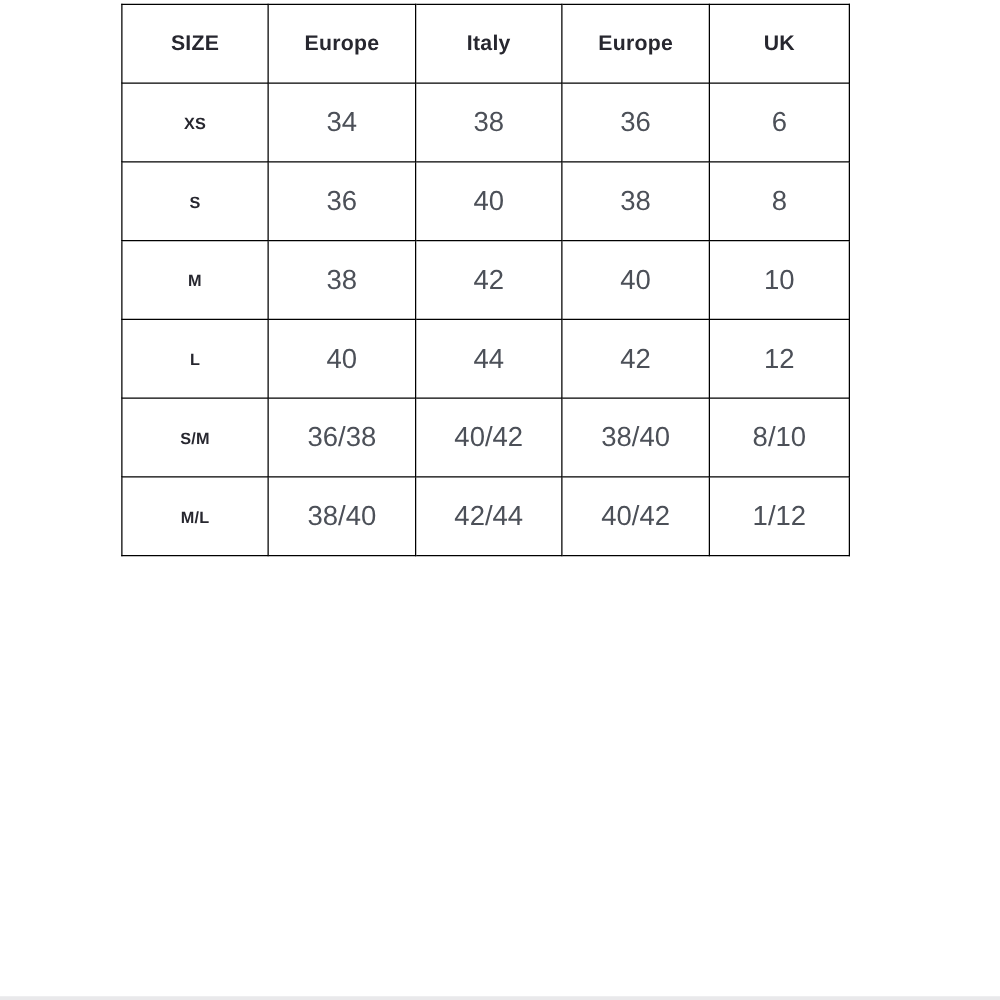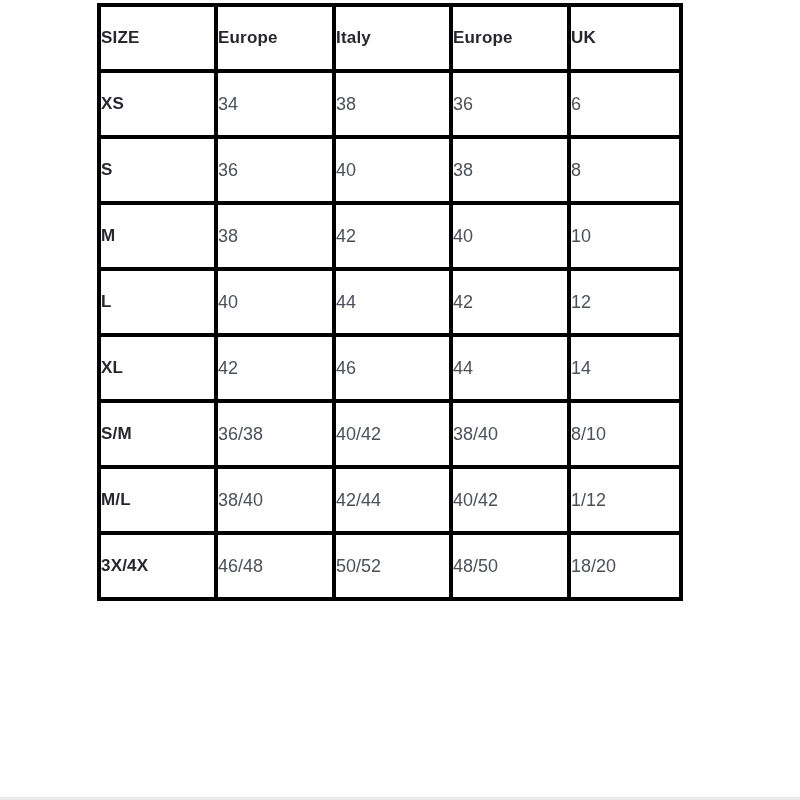"SIZE" table.size-table th, table.size-table td { border: 4px solid #000000 -> 1px solid #000000; text-align: left -> center }
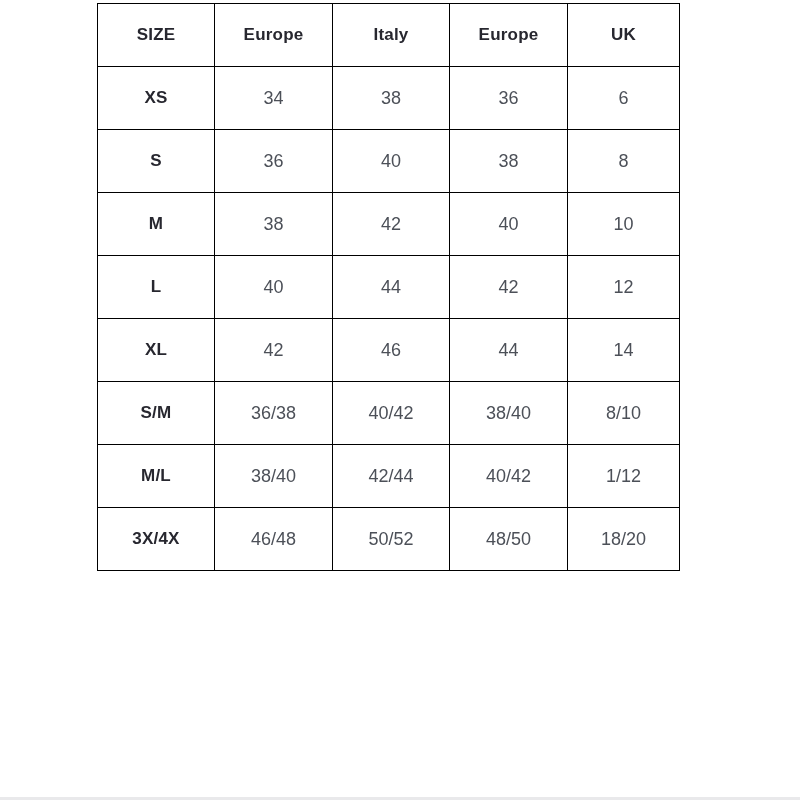"XS" td.size-label { font-size: 17px -> 13px }
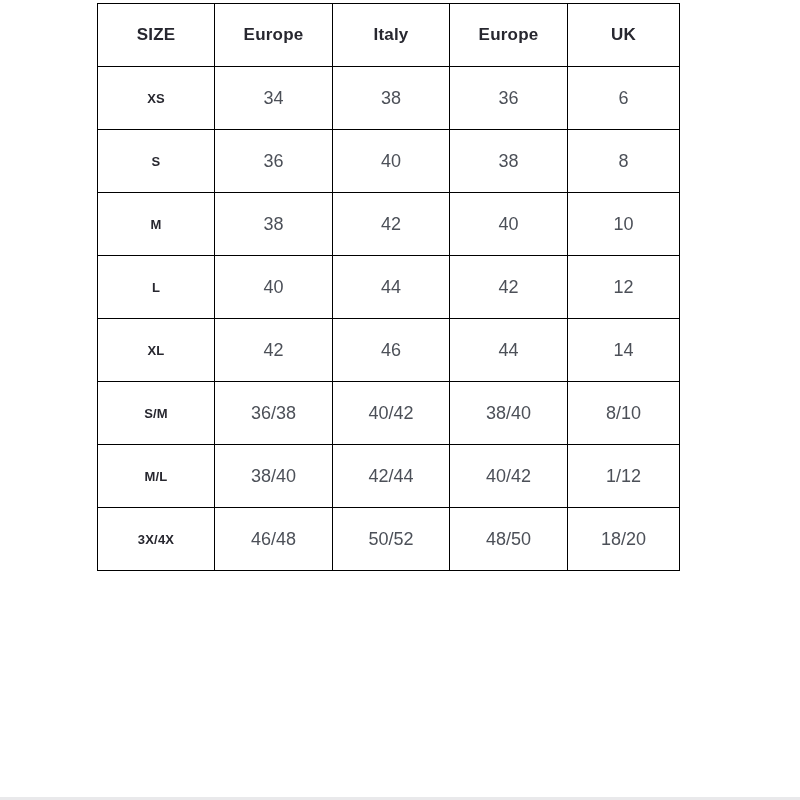"34" td.size-value { font-size: 18px -> 22px }
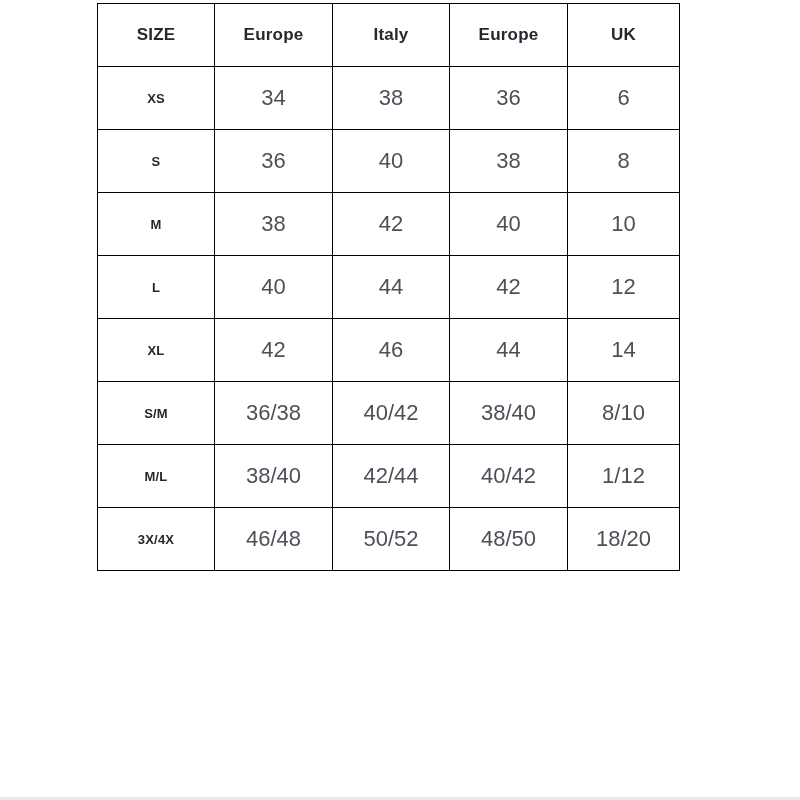"XL" tr { html: <tr> <td>XL</td> <td>42</td> <td>46</td> <td>44</td> <td>14</td> </tr> -> none }
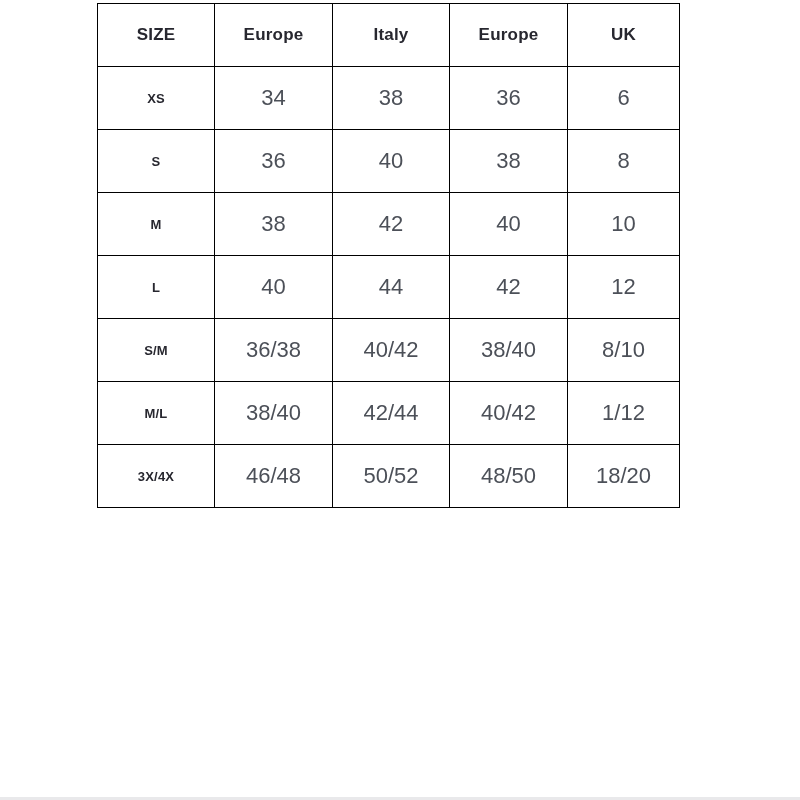"3X/4X" tr { html: <tr> <td>3X/4X</td> <td>46/48</td> <td>50/52</td> <td>48/50</td> <td>18/20</td> </tr> -> none }
